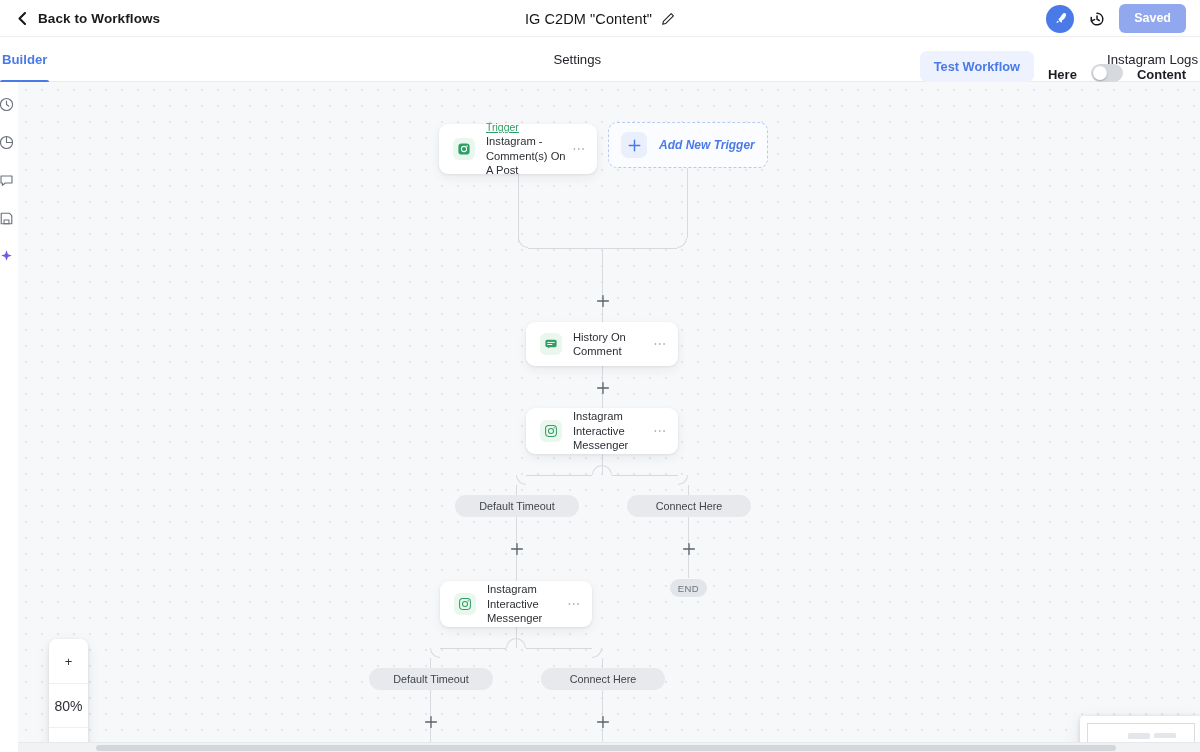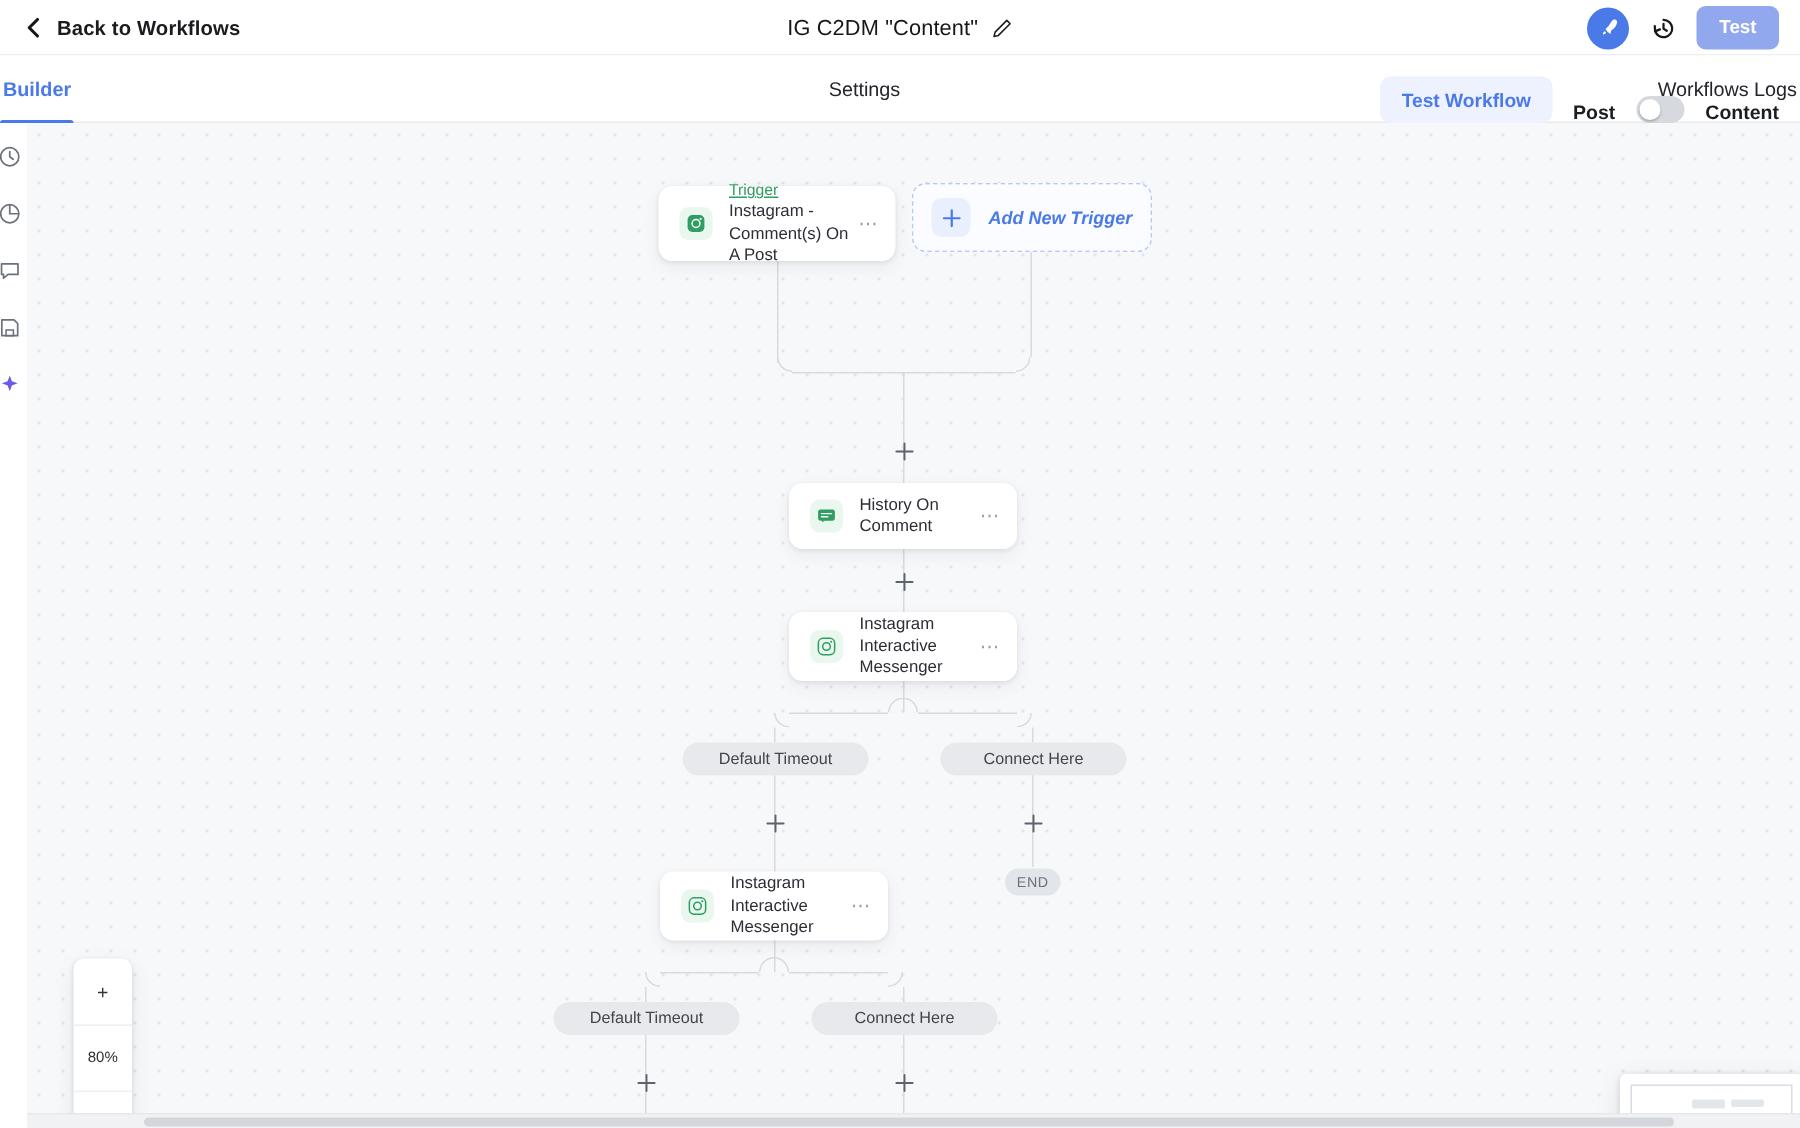"Test" button.saved-btn { text: Test -> Saved }
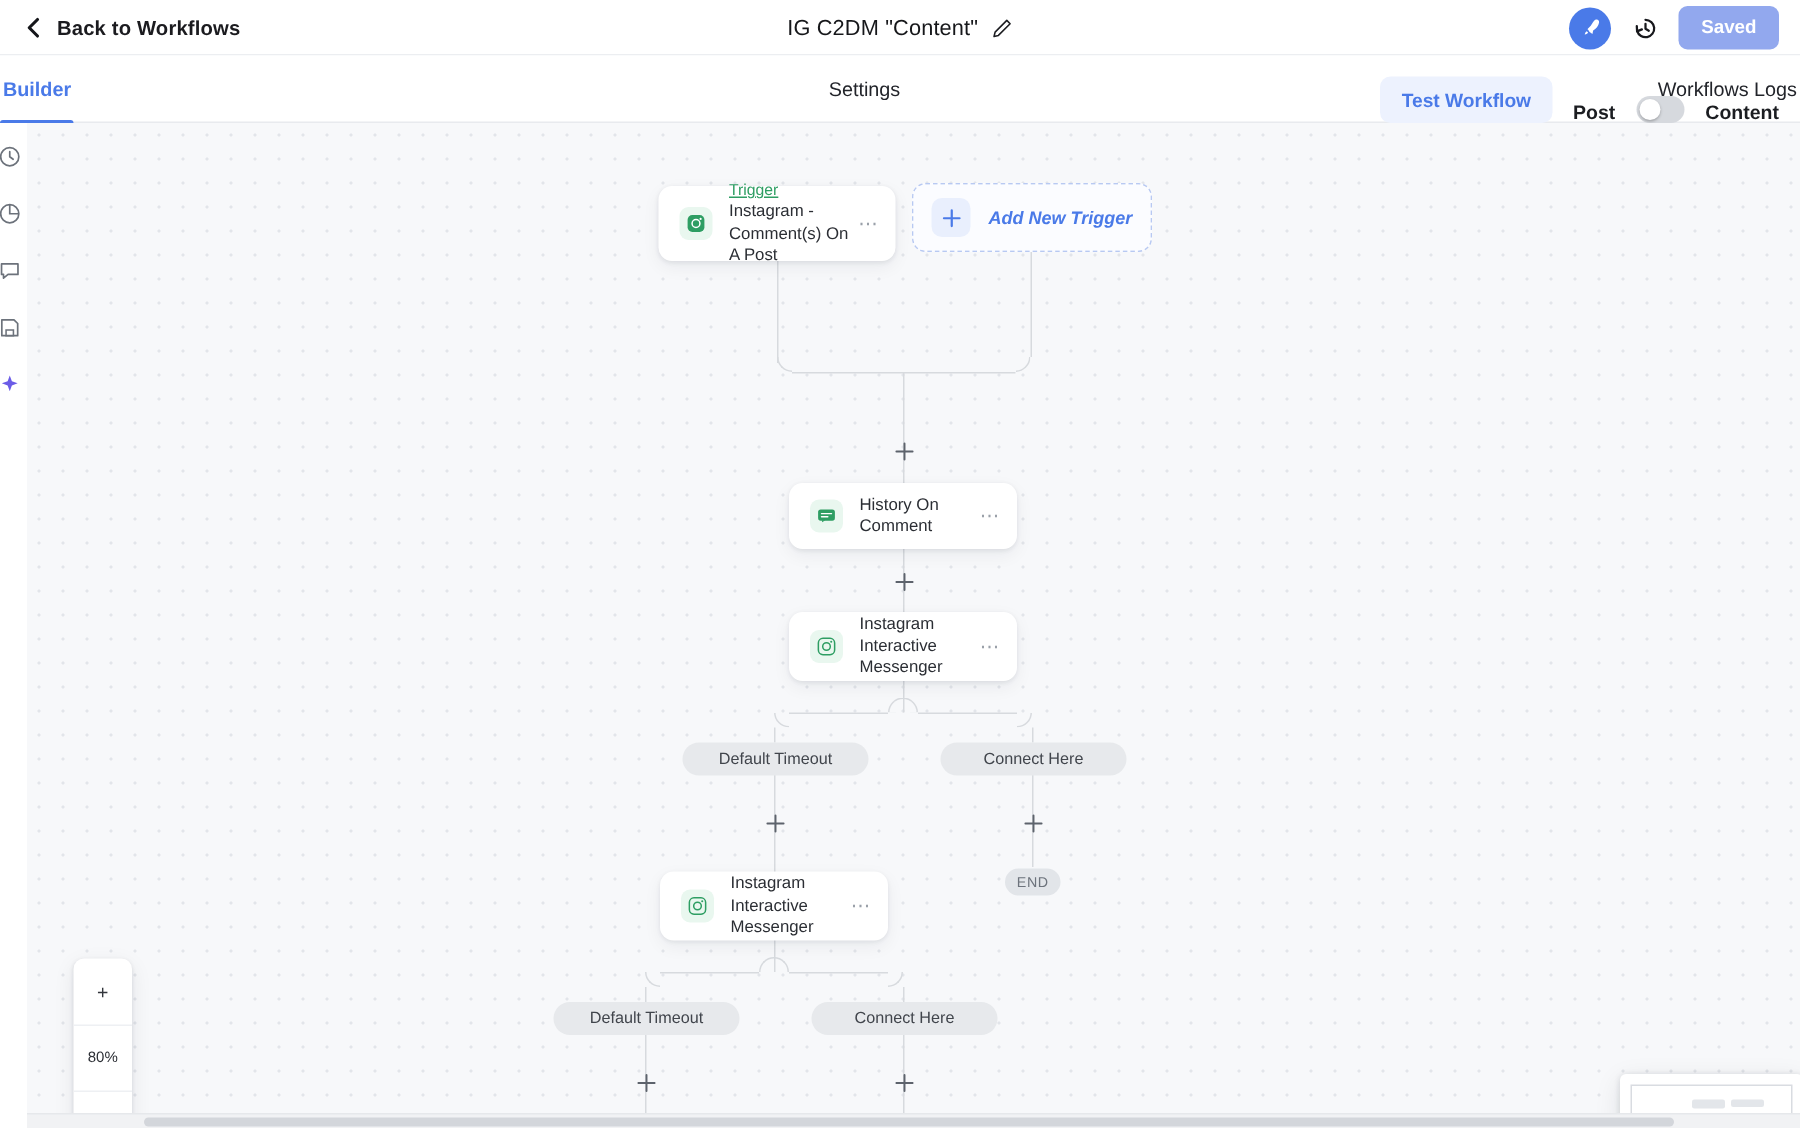"Workflows Logs" div.tab { text: Workflows -> Instagram }
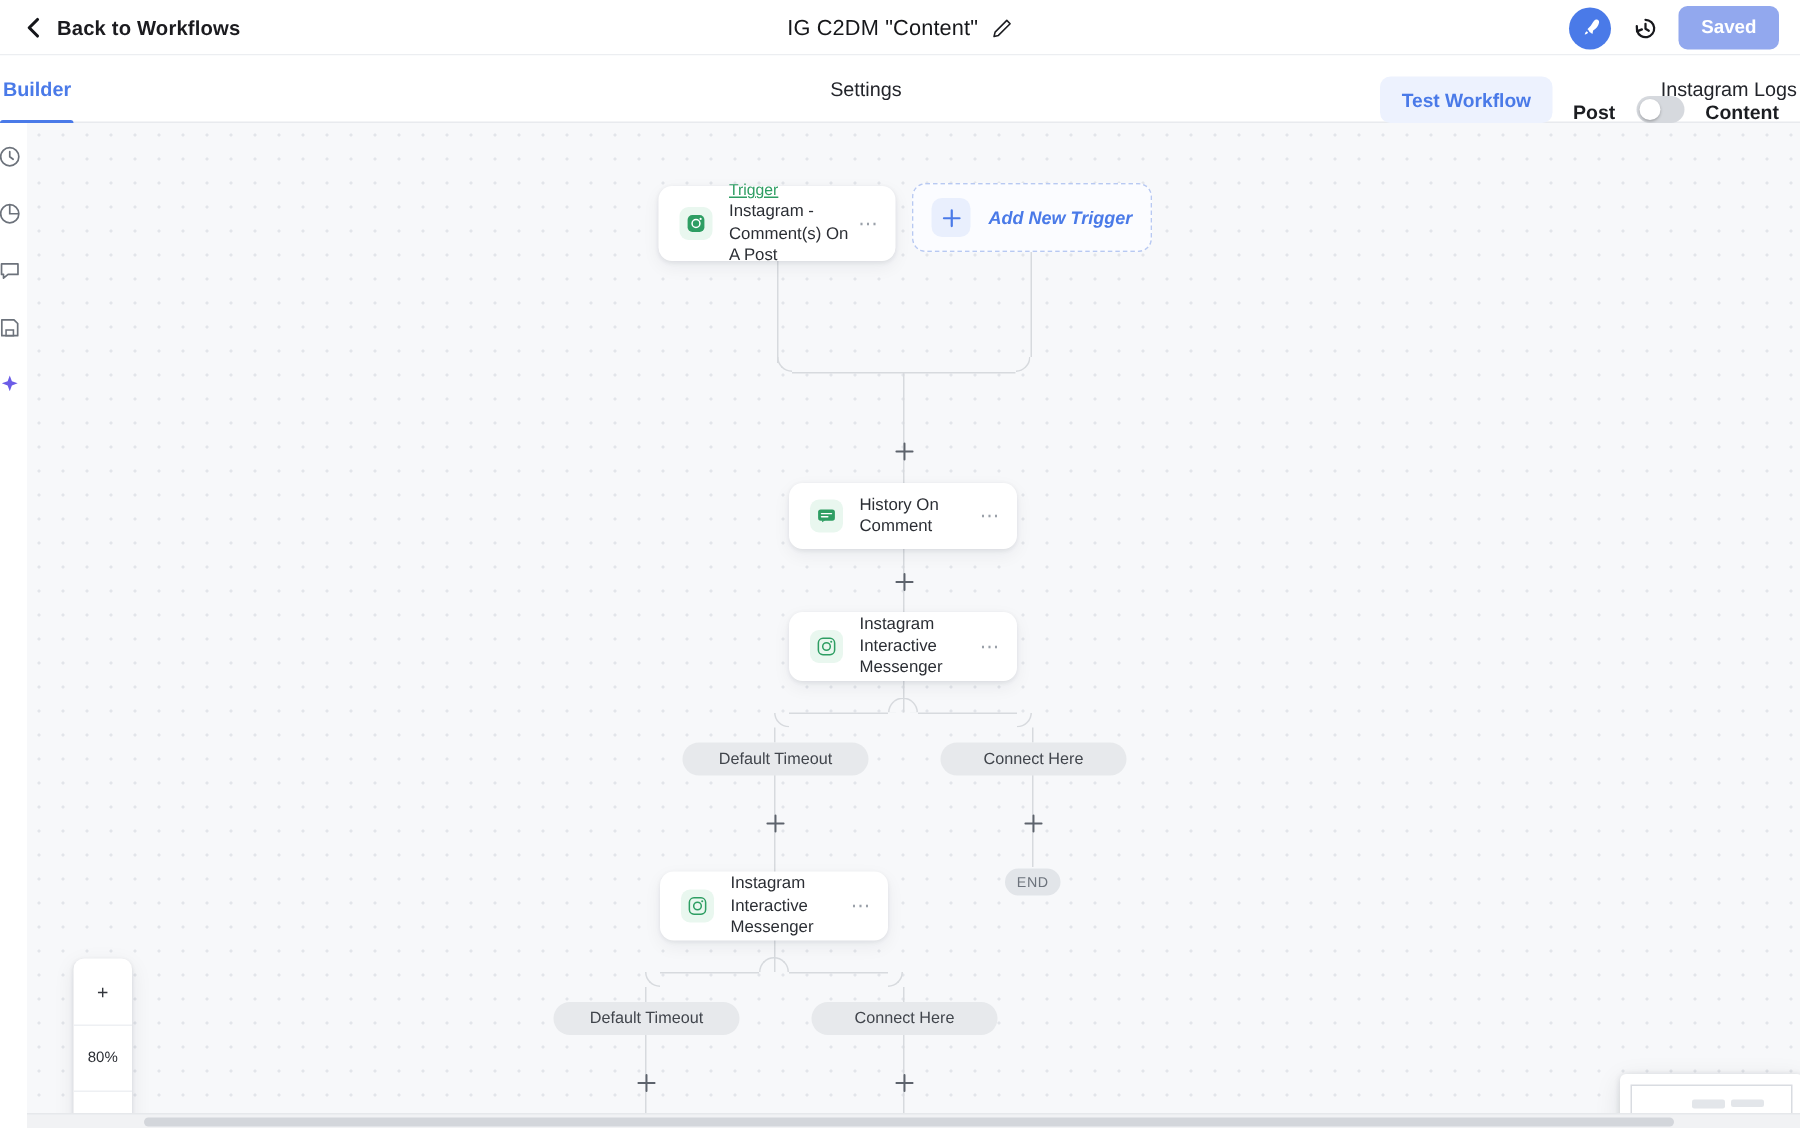"Post" span.pub-label { text: Post -> Here }
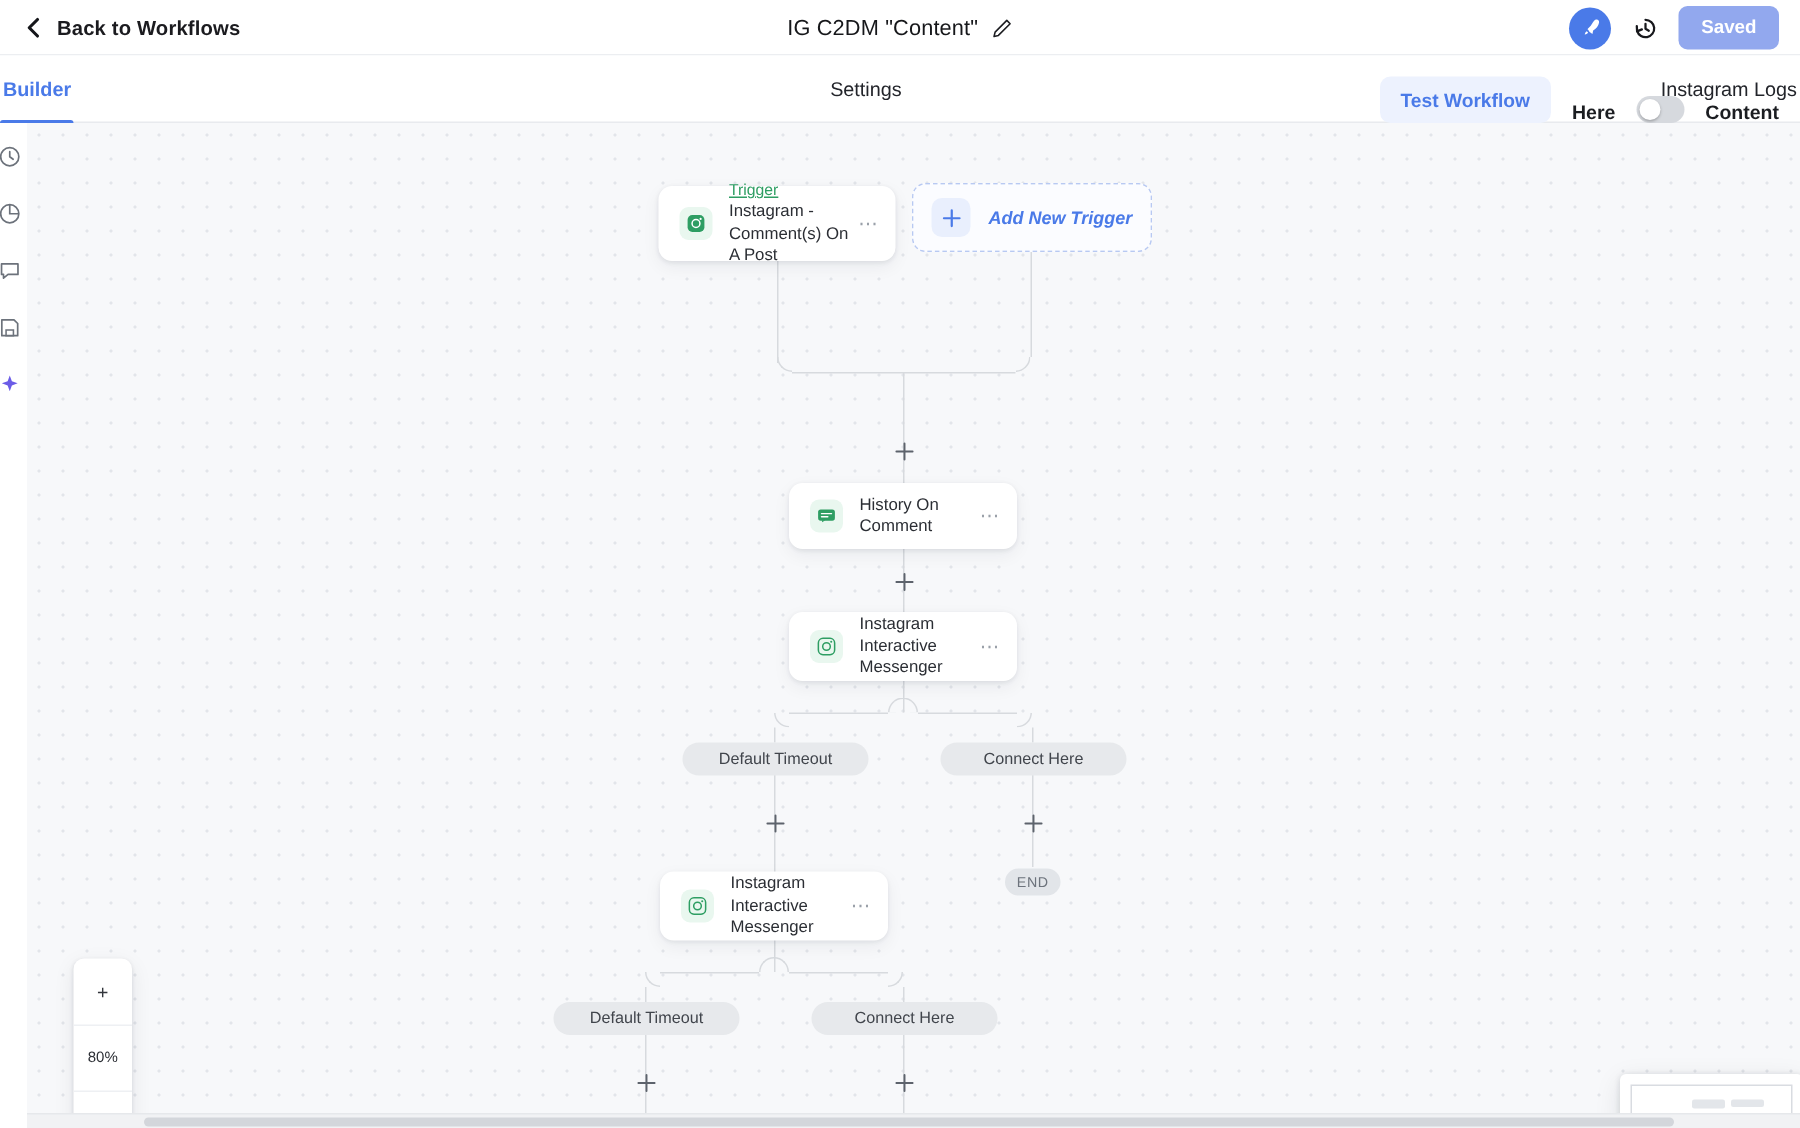"80%" .zlevel { font-size: 10px -> 14px }
